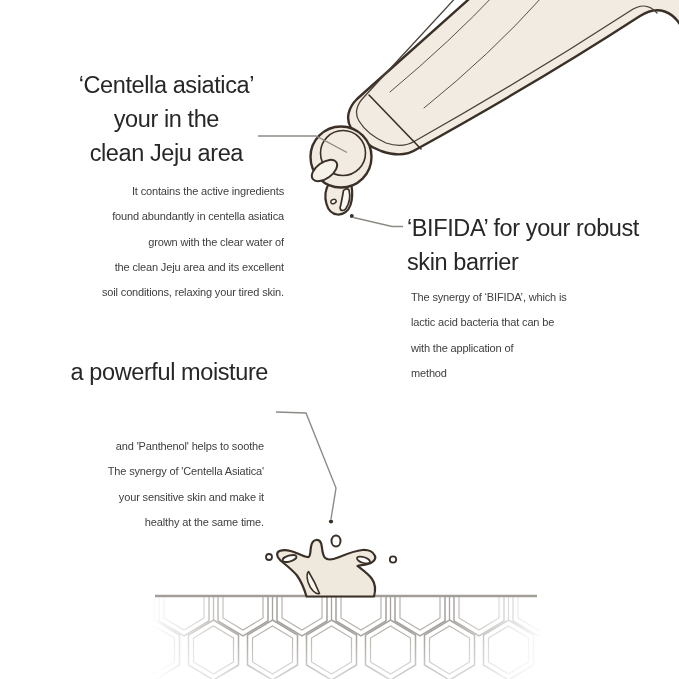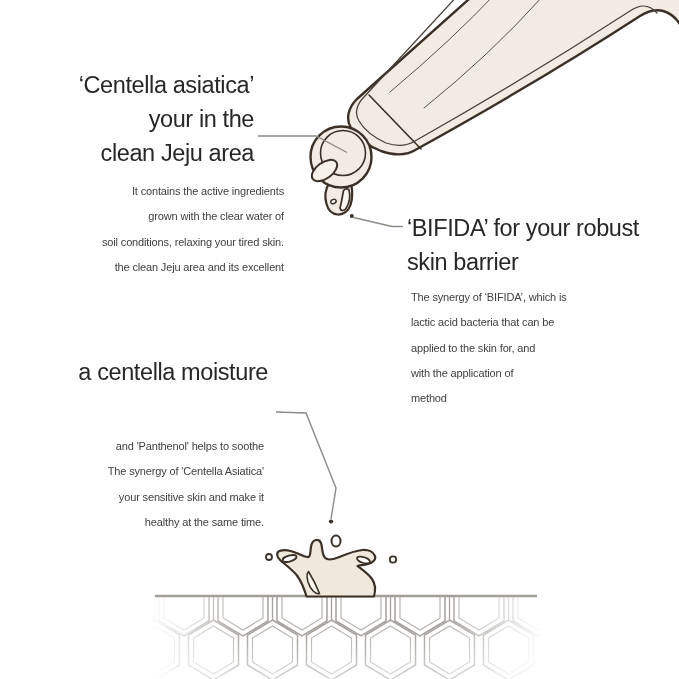"‘Centella asiatica’" #centella-heading { text-align: none -> center }
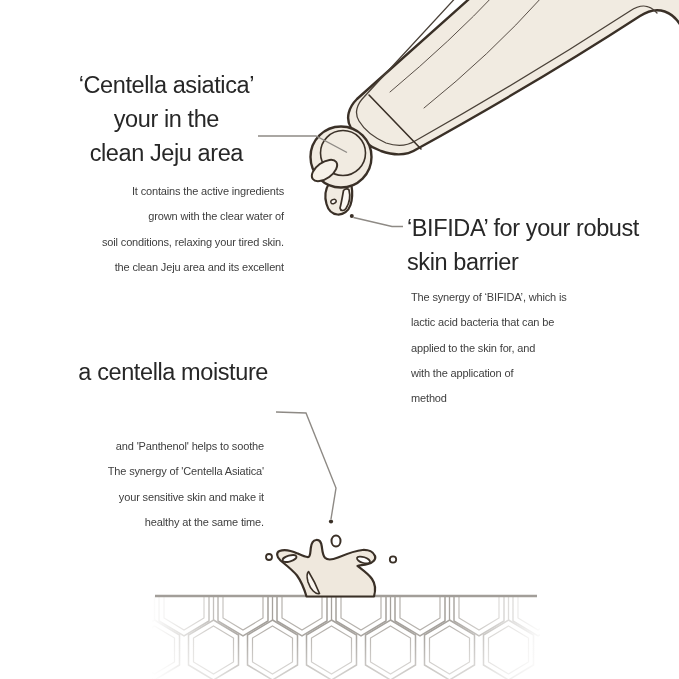"found abundantly in centella asiatica" span.line { html: none -> <span>found abundantly in centella asiatica</span> }
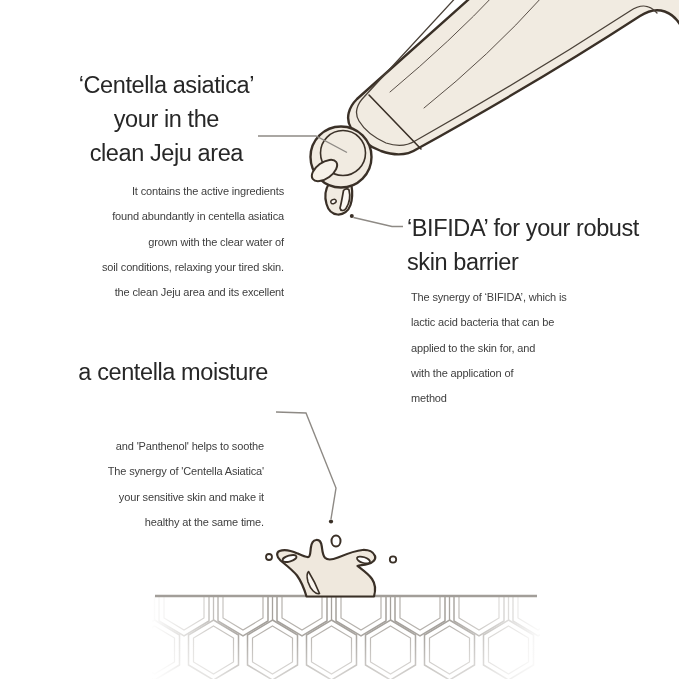"soil conditions, relaxing your tired" span.line { order: before "the clean Jeju area and" -> after "the clean Jeju area and" }
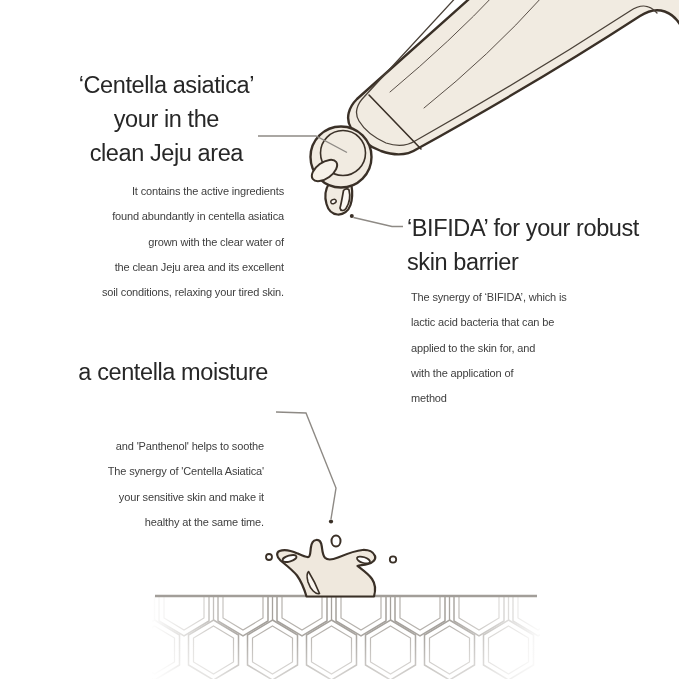"applied to the skin for," span.line { html: <span>applied to the skin for, and</span> -> none }
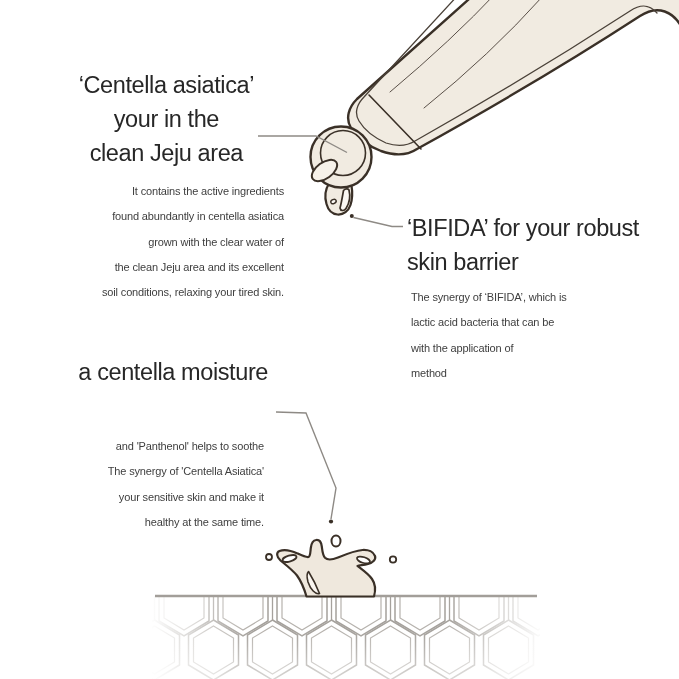"a centella moisture" span.line { text: centella -> powerful }
